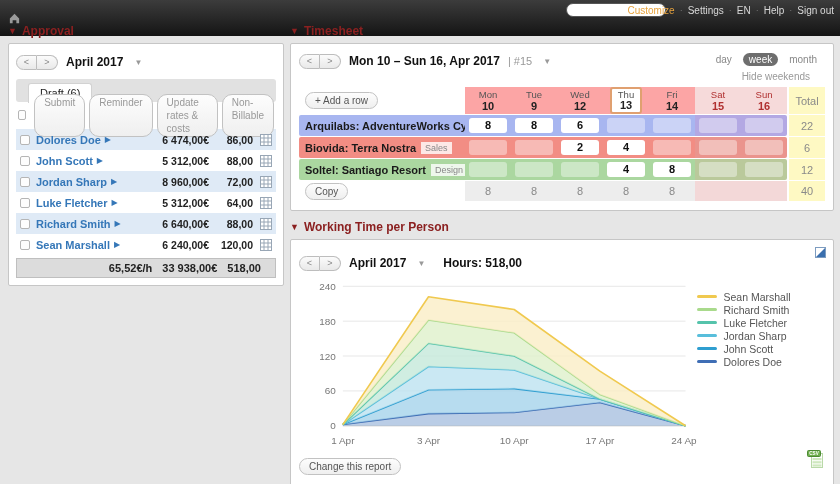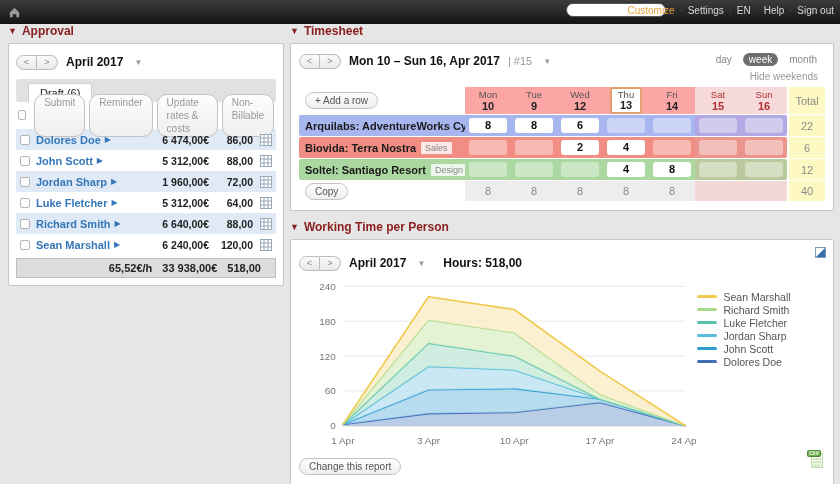"Customize" .topbar { height: 24px -> 36px }
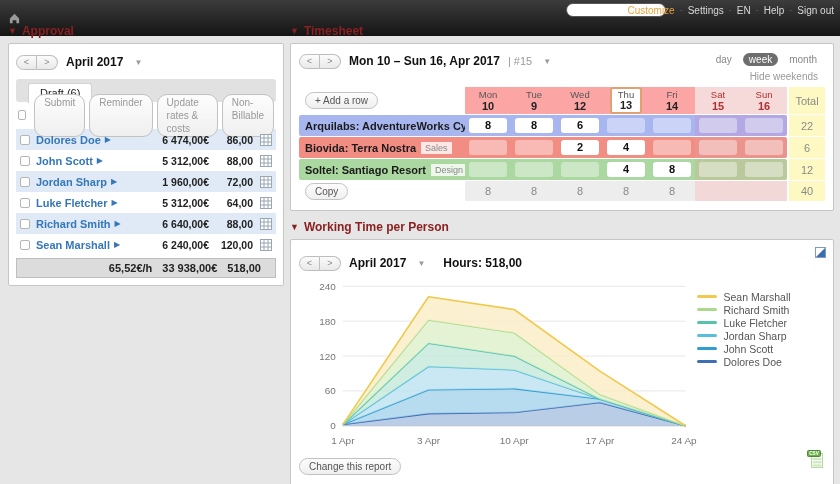"Hide weekends" .hidew { right: 15px -> 23px }
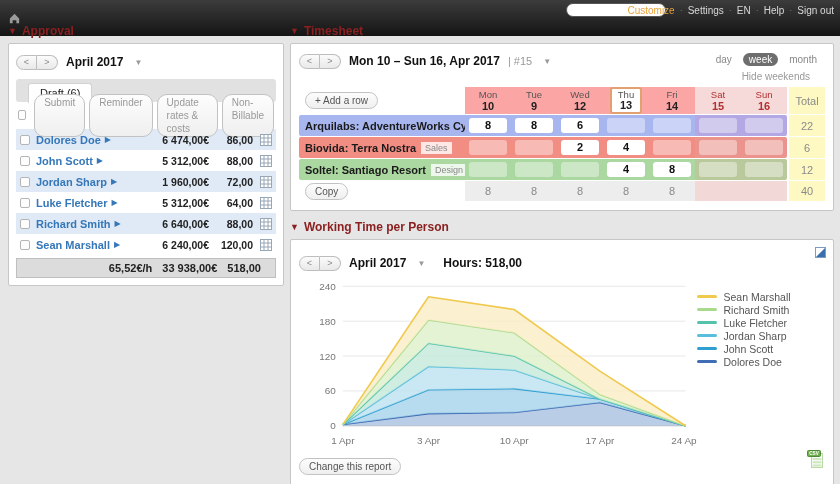"1 960,00€" span.ap-amount { text: 1 960,00€ -> 8 960,00€ }
